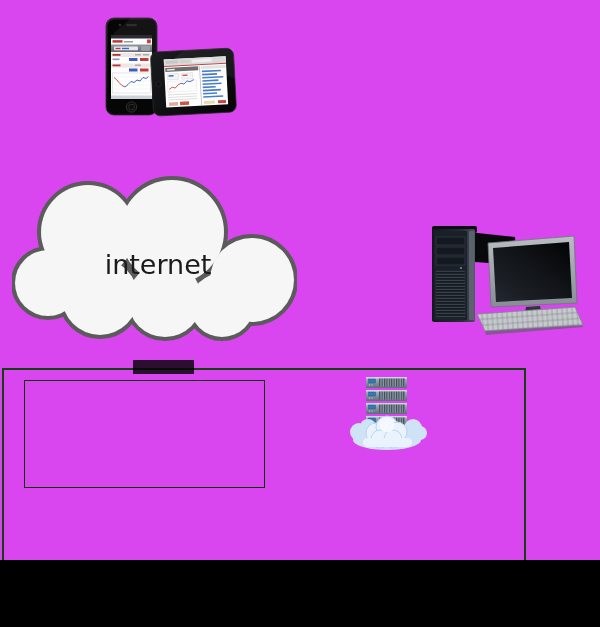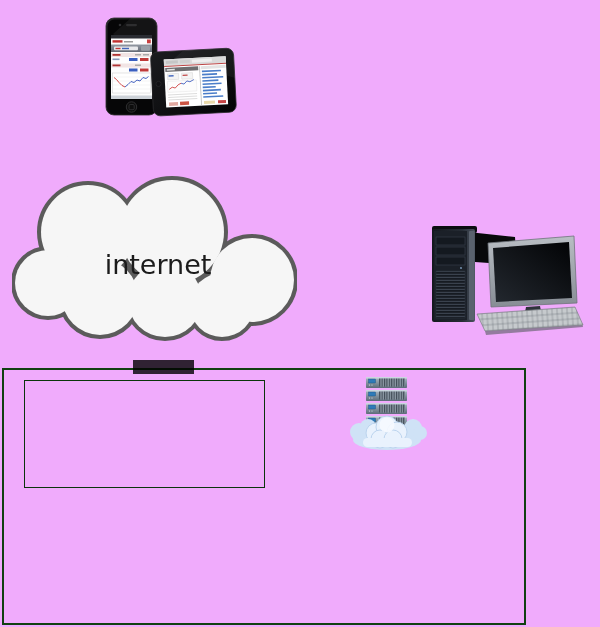"internet" #canvas { background: #f0abfc -> #d946ef; height: 627px -> 560px }
